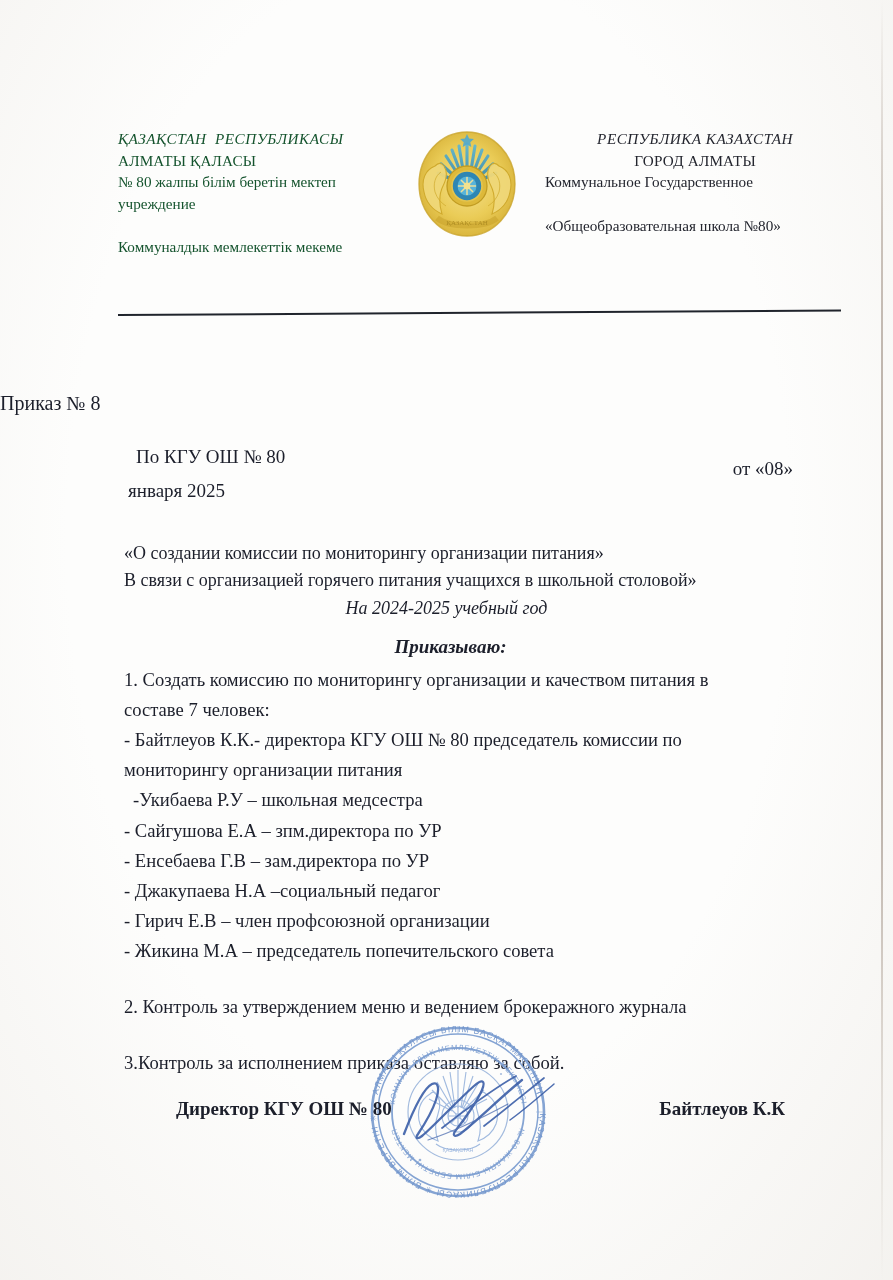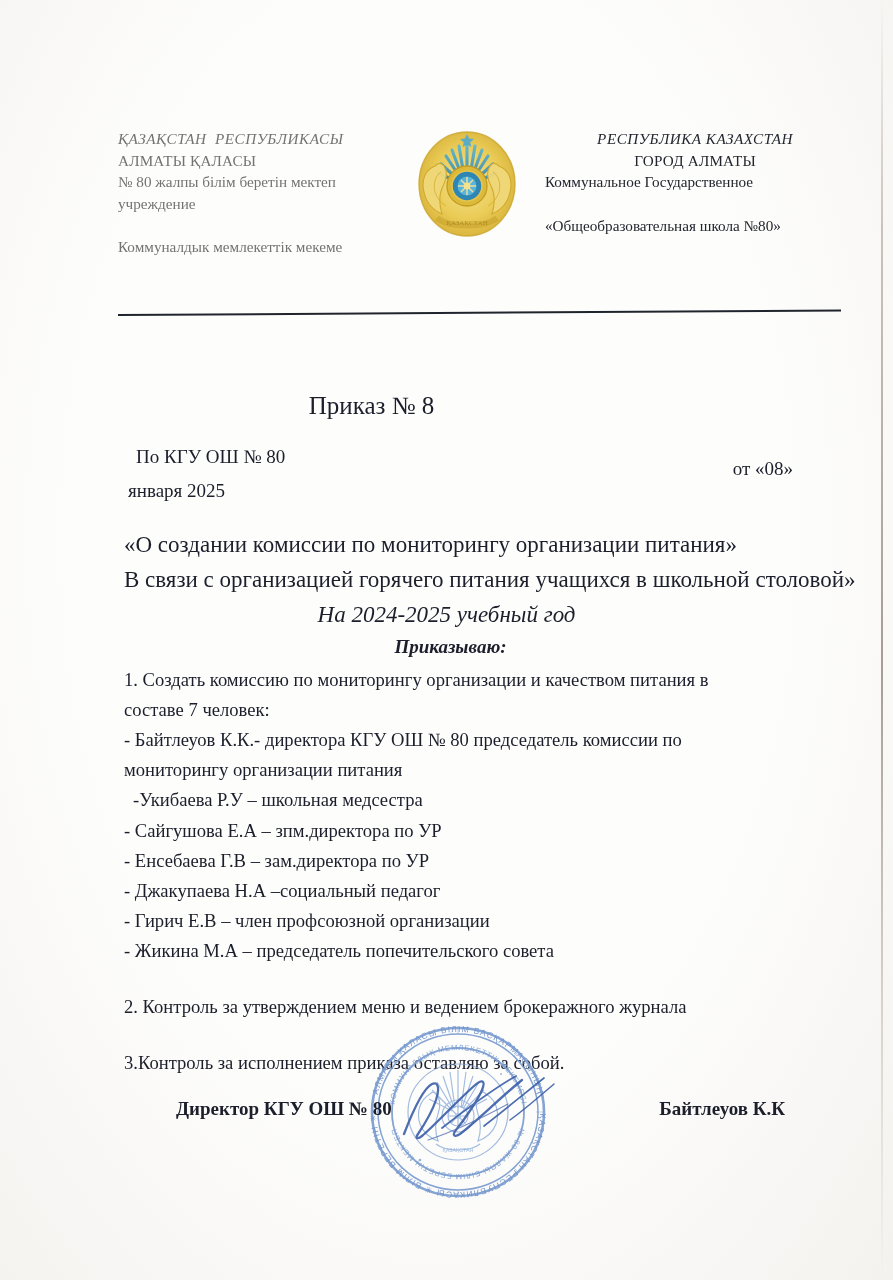"ҚАЗАҚСТАН РЕСПУБЛИКАСЫ" .lh-left { color: #737373 -> #14532d }
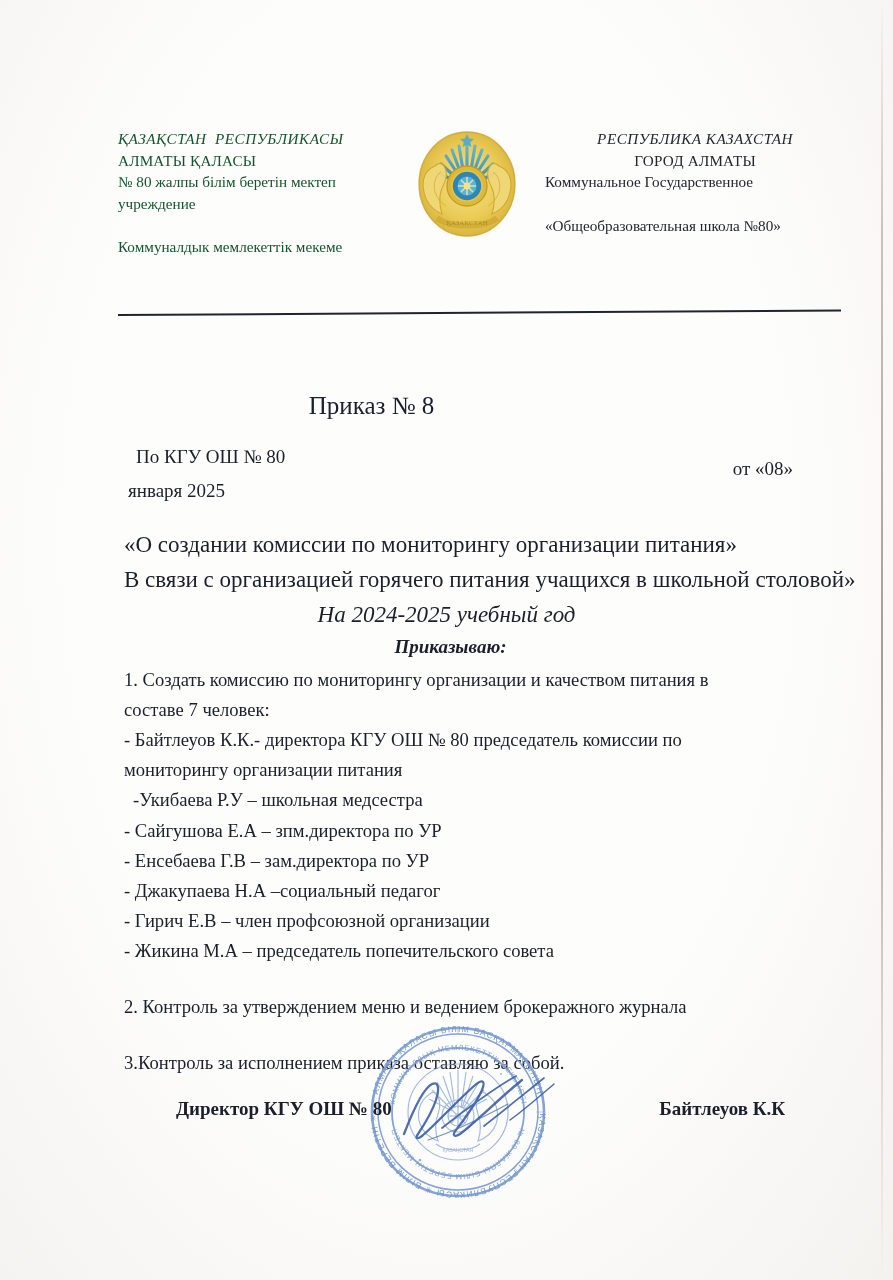"Приказ № 8" .doc-title { font-size: 25px -> 20px; text-align: center -> none }
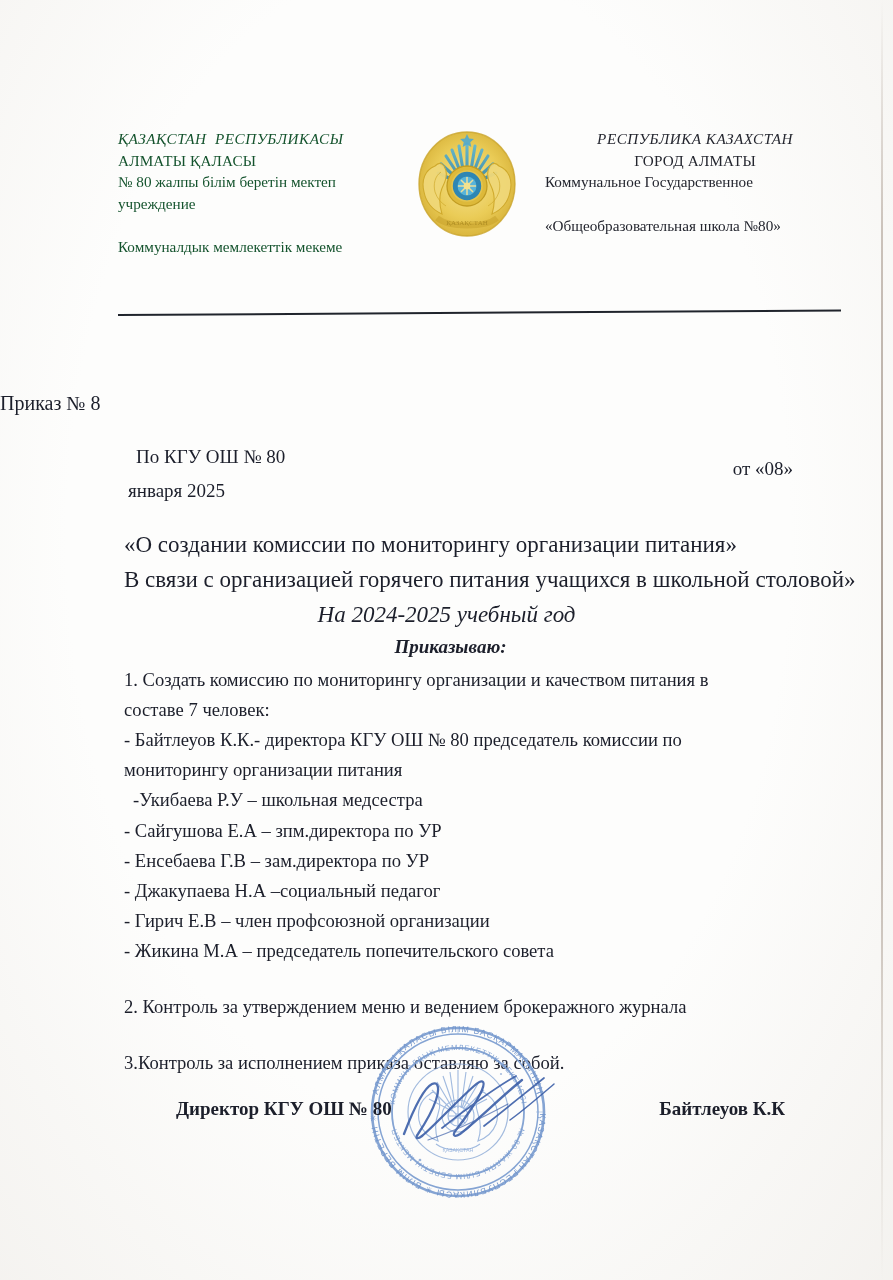"«О создании комиссии по мониторингу" .subject { font-size: 23px -> 18px; top: 528px -> 540px }
